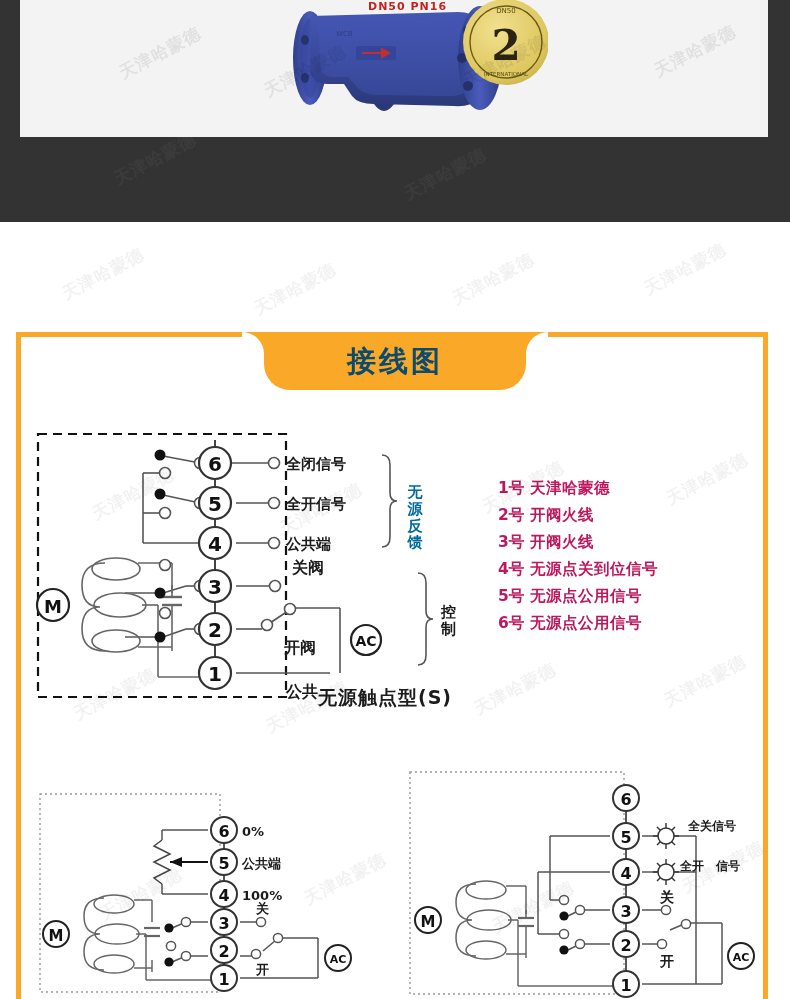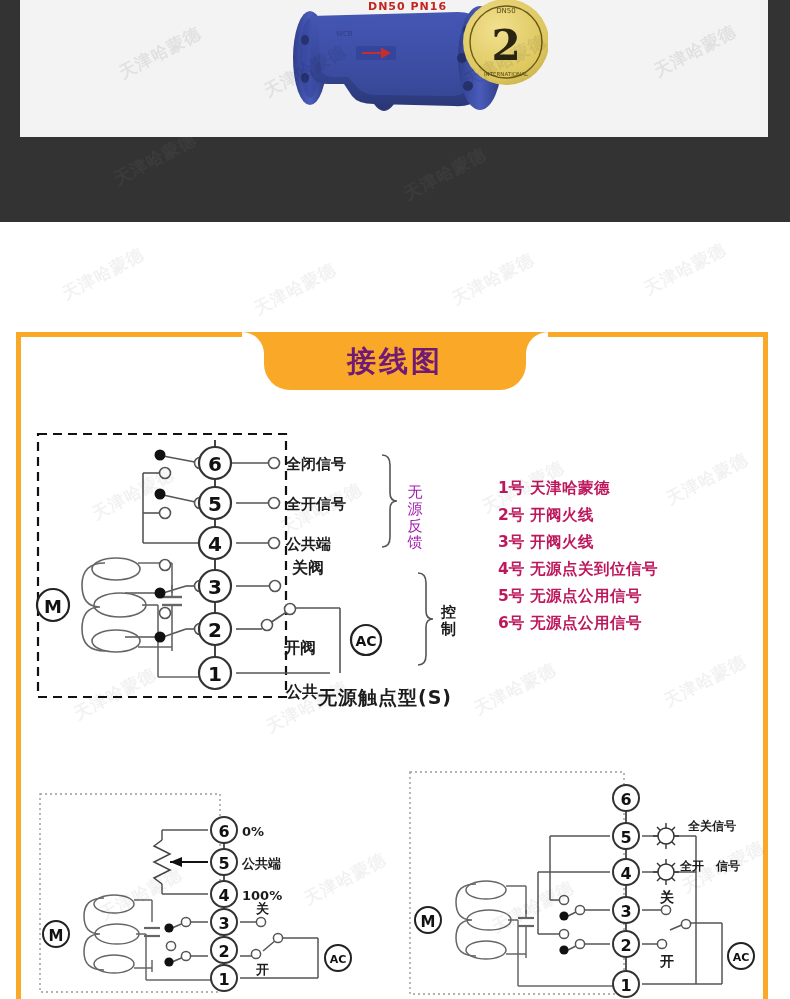"接线图" .banner .title { color: #701a75 -> #0c4a6e }
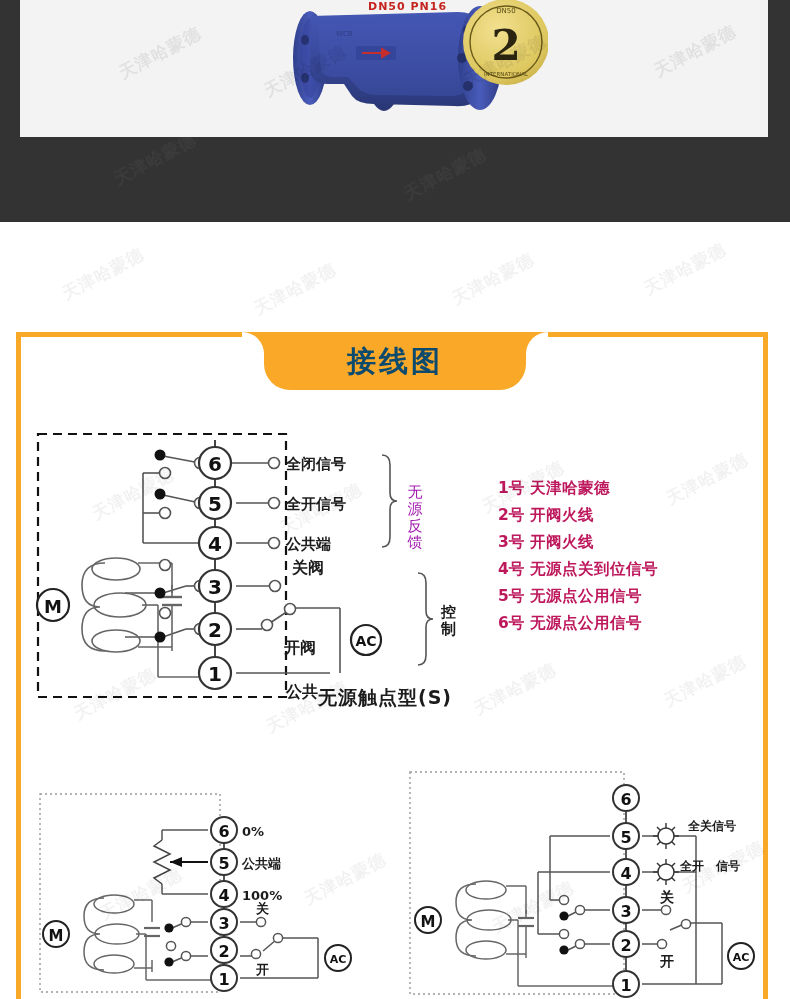"无源反馈" div { color: #a21caf -> #0369a1; font-weight: 400 -> 700 }
